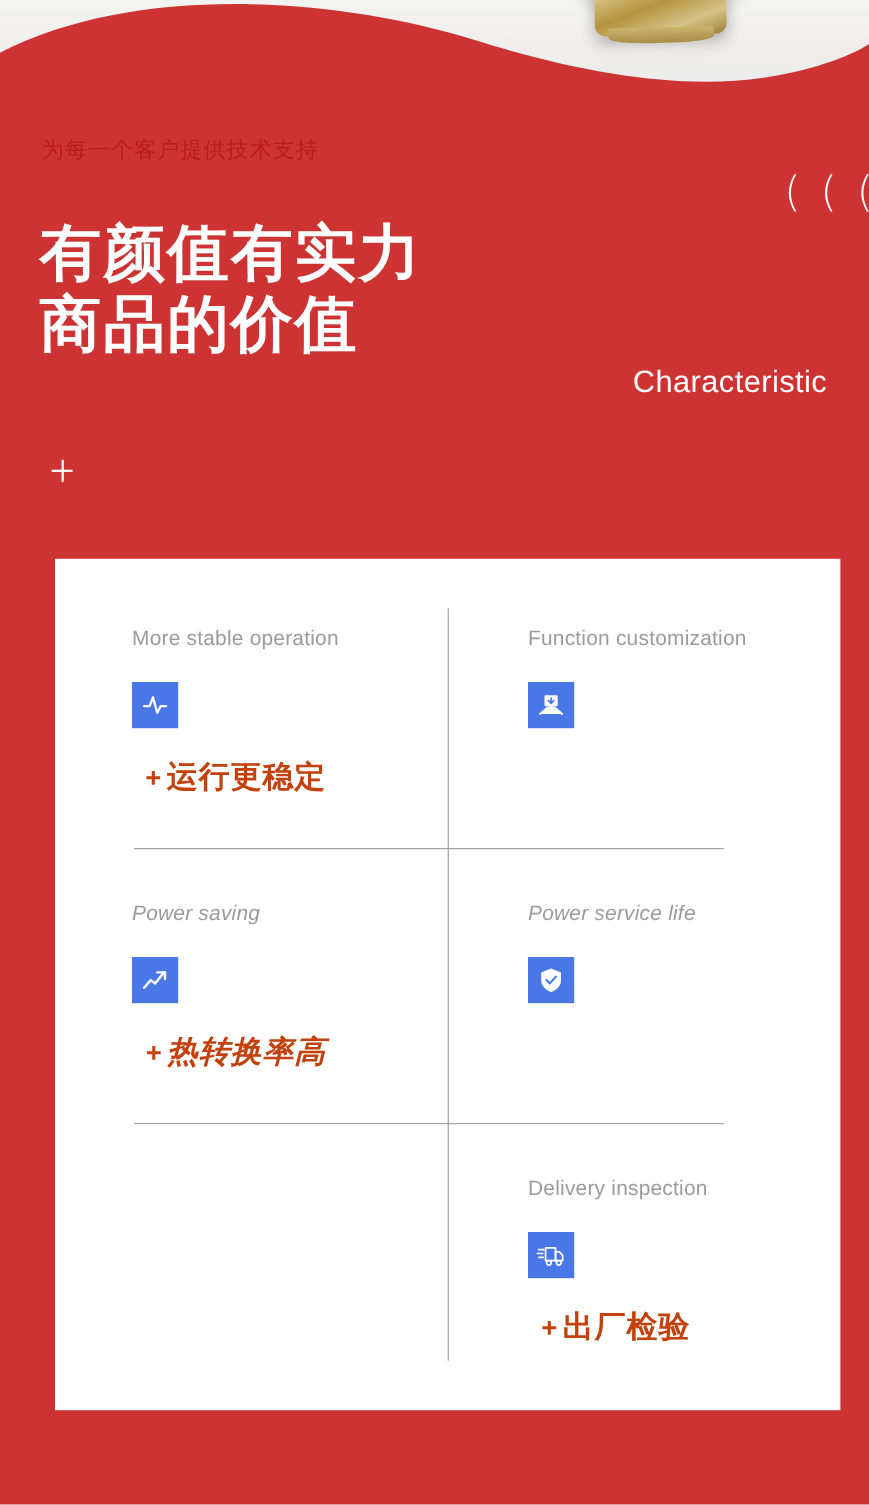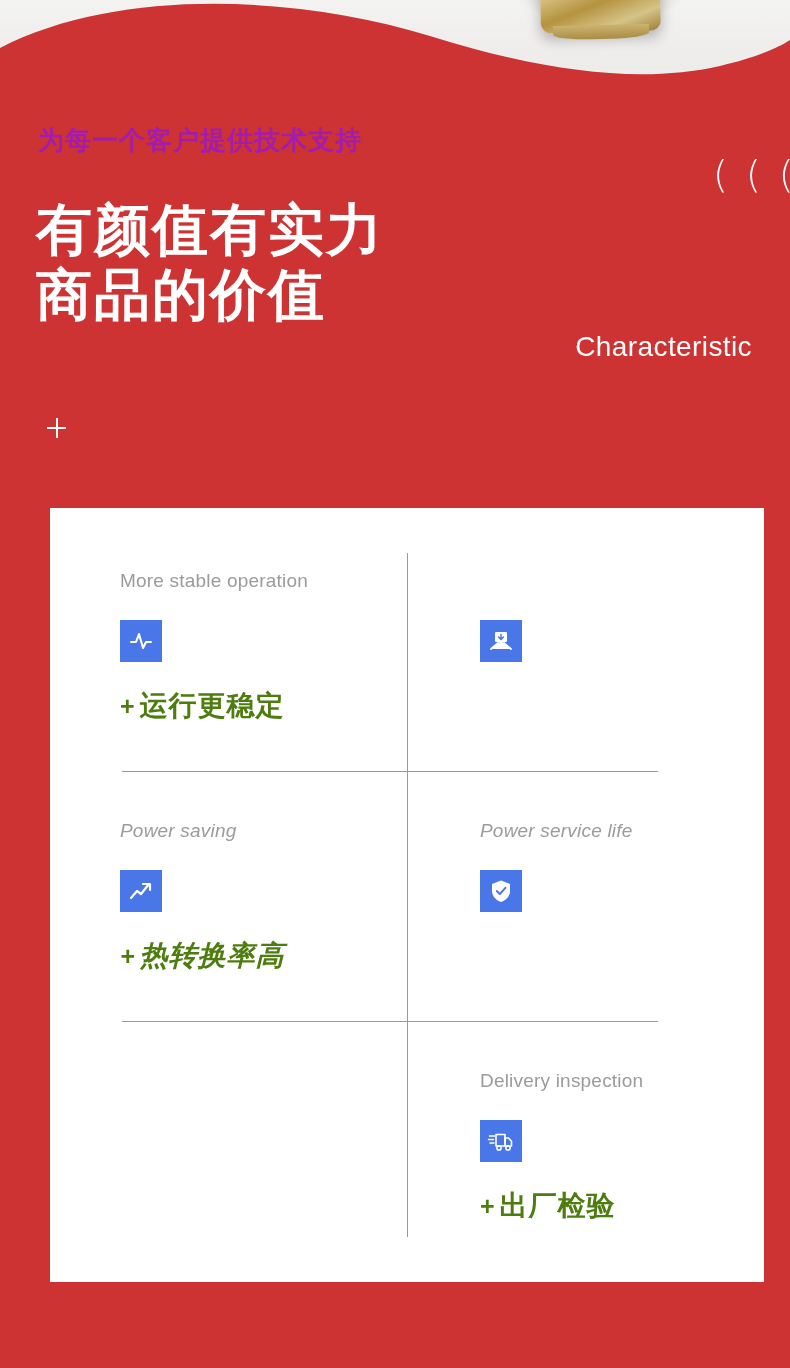"为每一个客户提供技术支持" .eyebrow { color: #a21caf -> #b91c1c; font-size: 26px -> 20px; font-weight: 700 -> 400 }
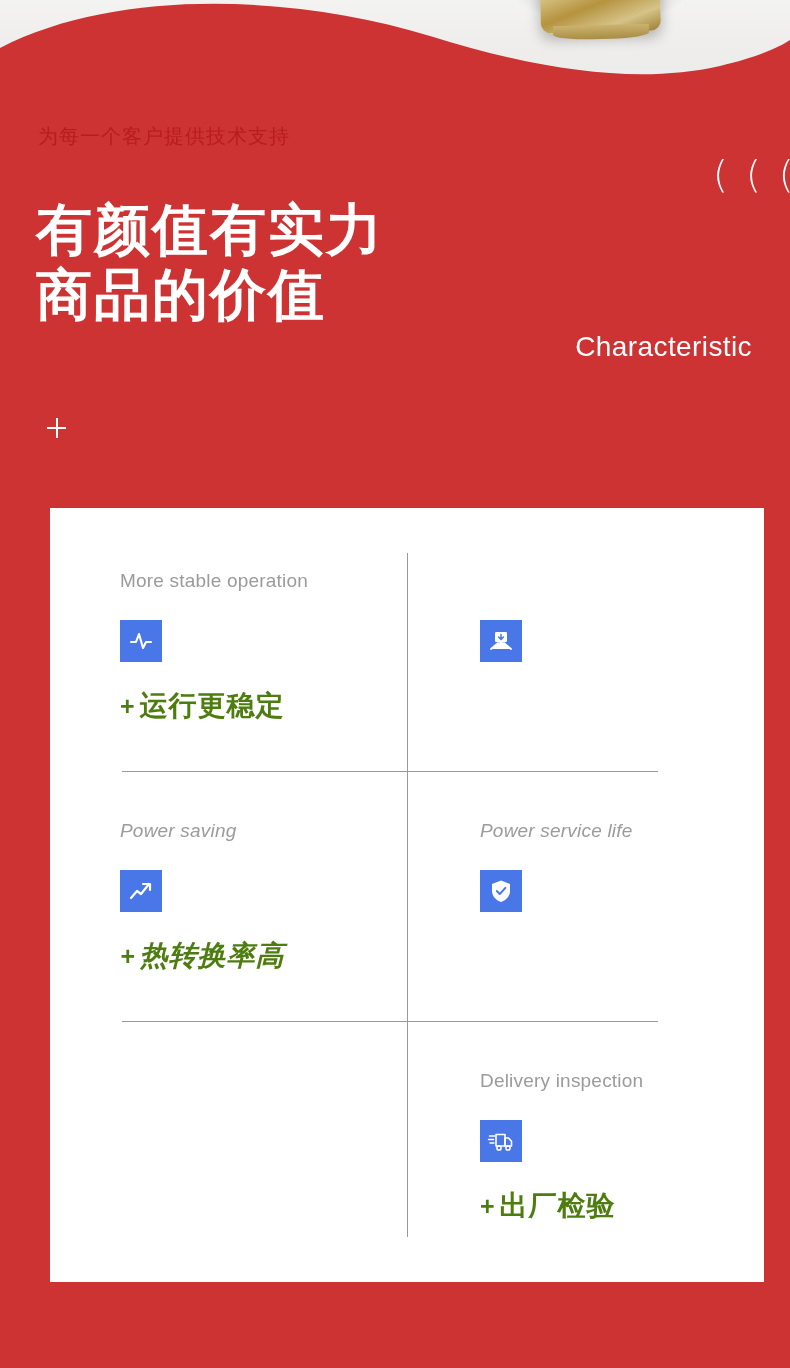"Function customization" div.cell-eyebrow { html: none -> <div>Function customization</div> }
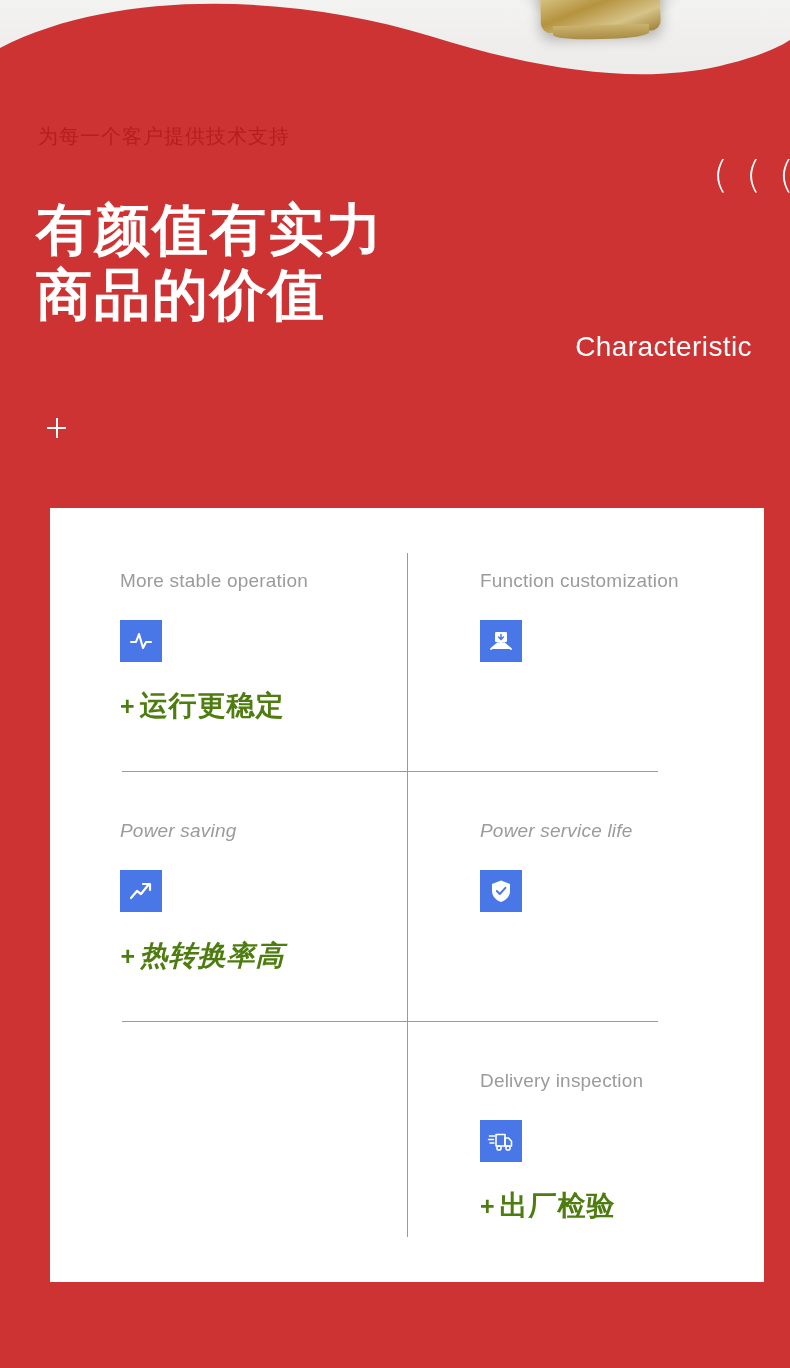"+ 运行更稳定" .cell-title { color: #4d7c0f -> #c2410c; left: 0 -> 12px }
